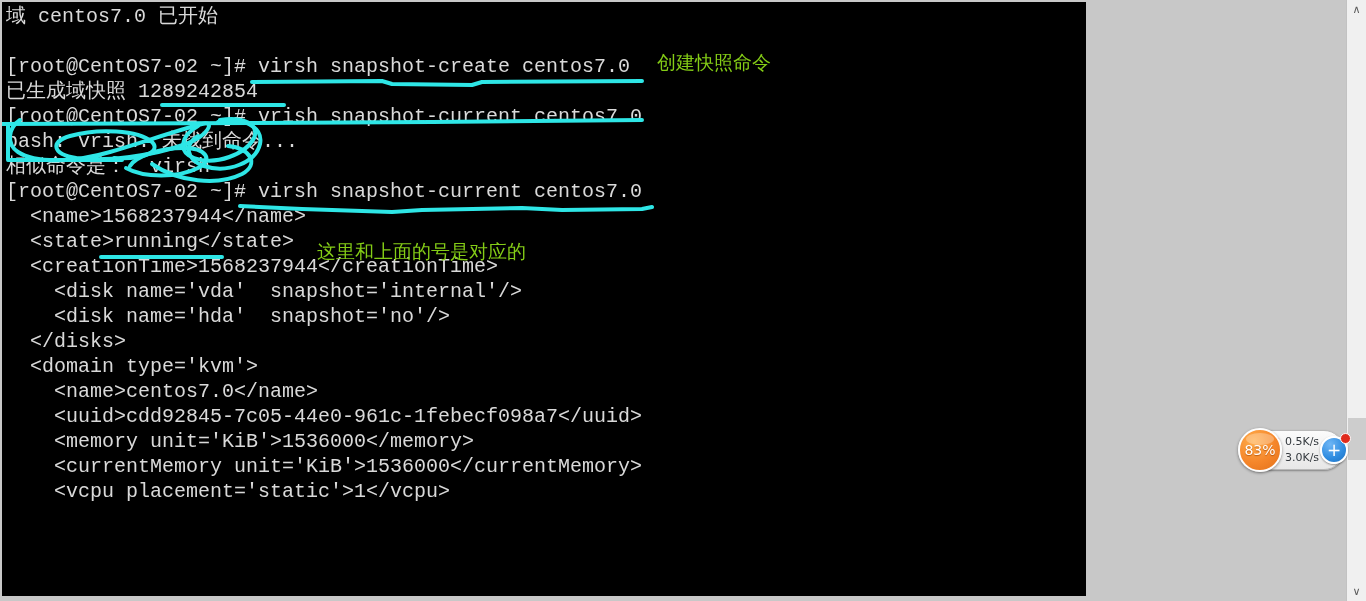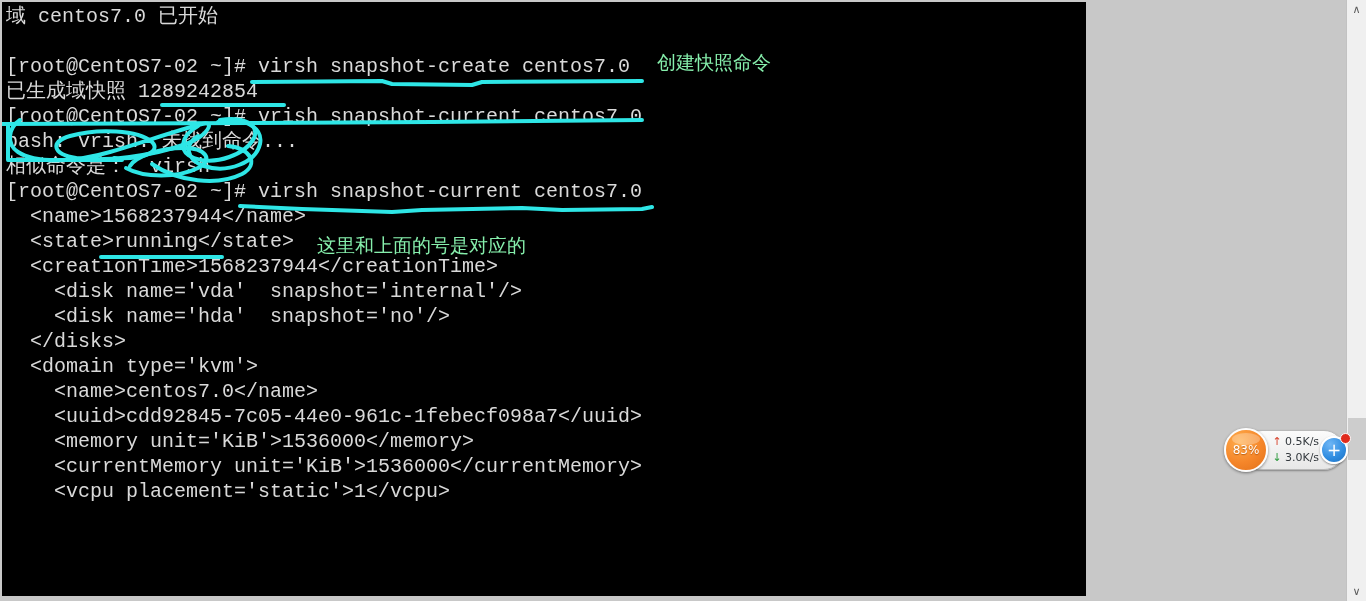"创建快照命令" .note { color: #86efac -> #84cc16 }
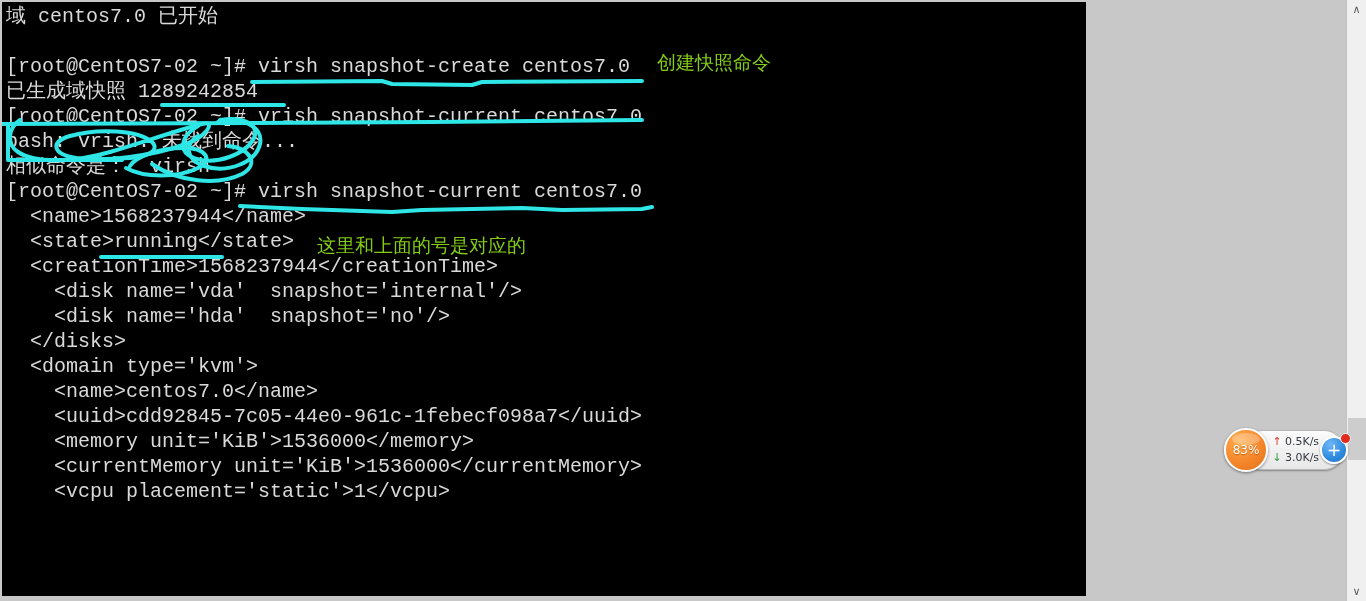"这里和上面的号是对应的" #note-match { top: 233px -> 239px }
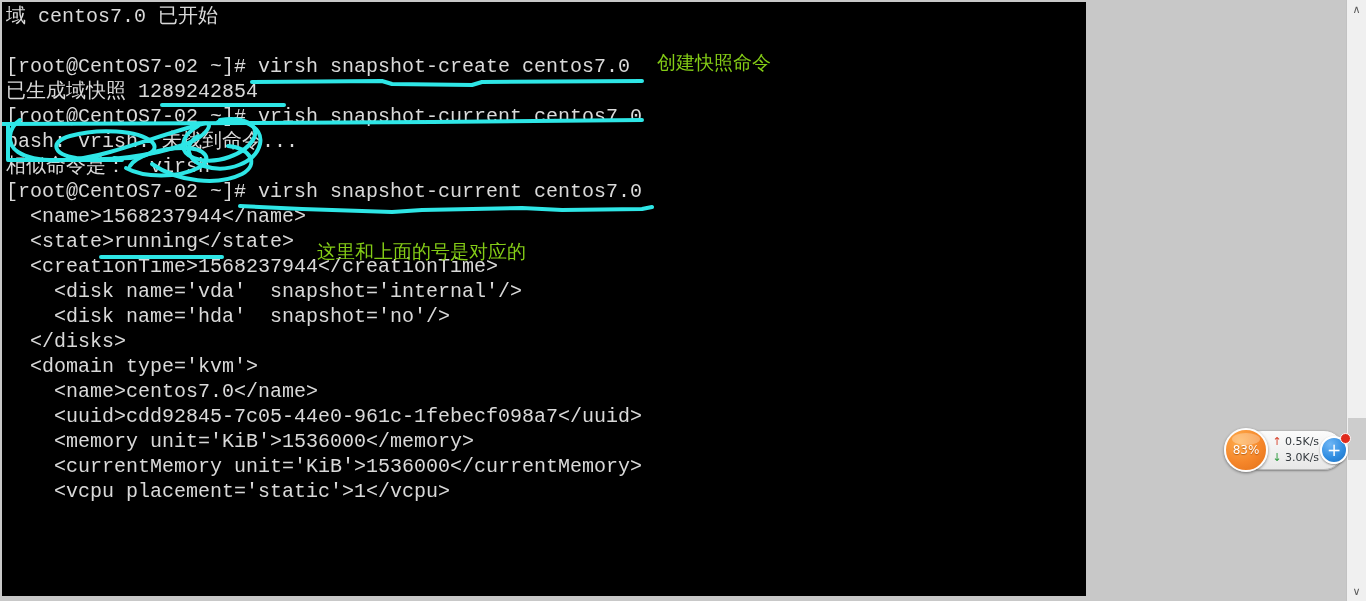"83%" #nw-cpu { font-size: 12px -> 14px; left: 0px -> 14px }
